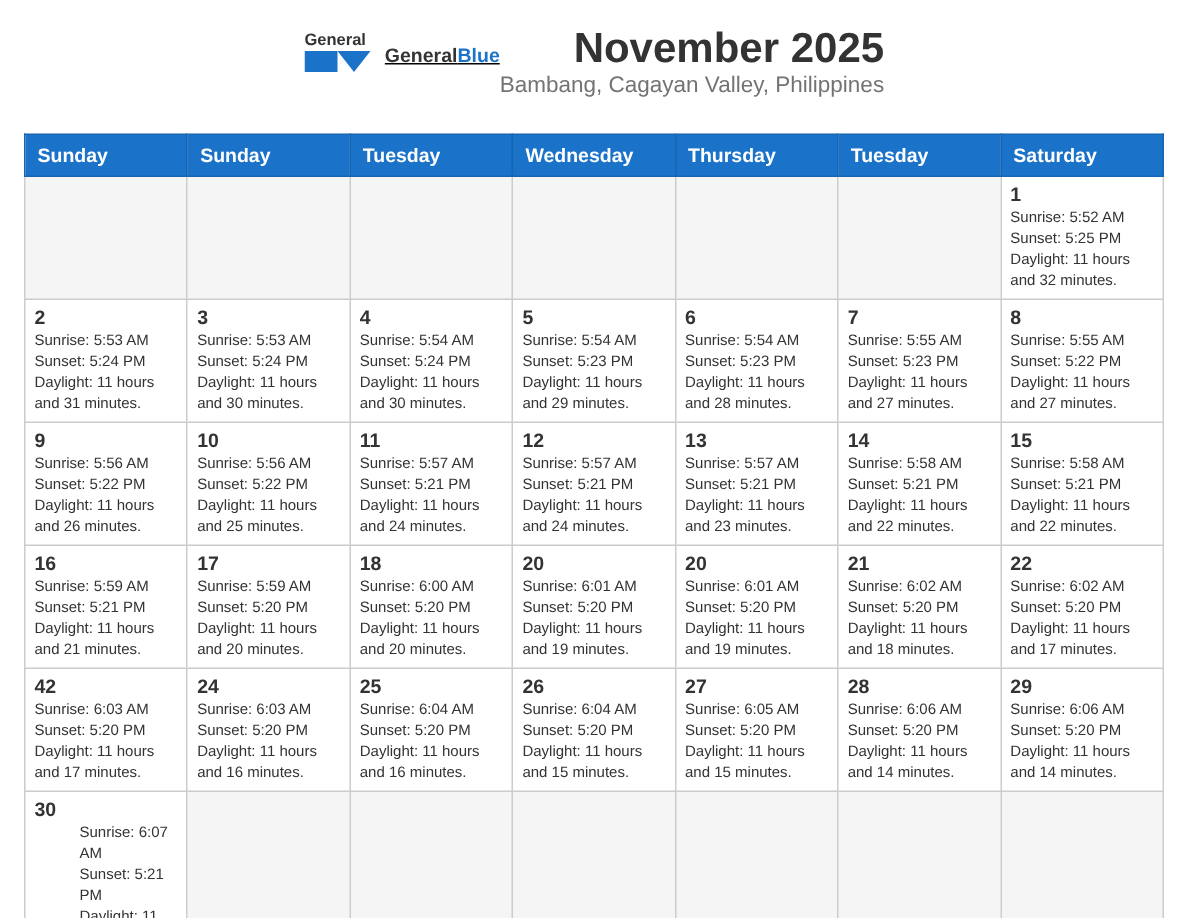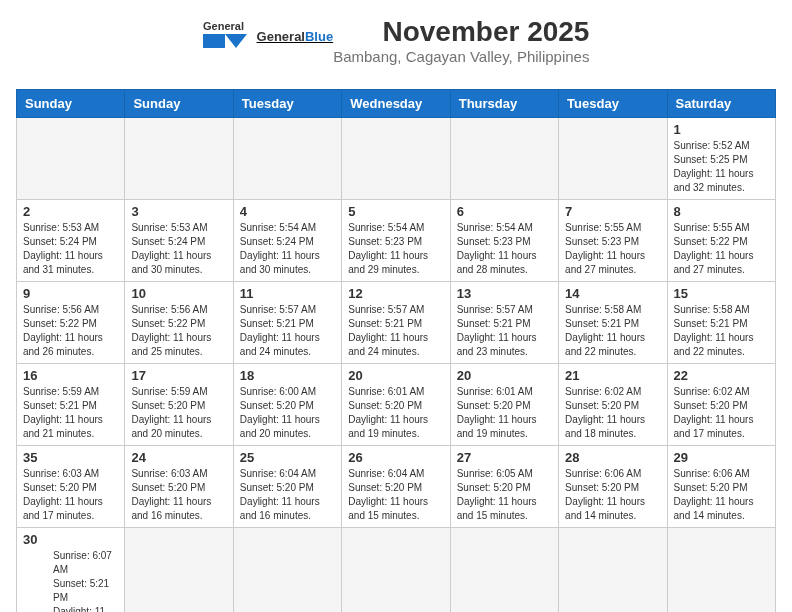"35" span.day-number { text: 35 -> 42 }
